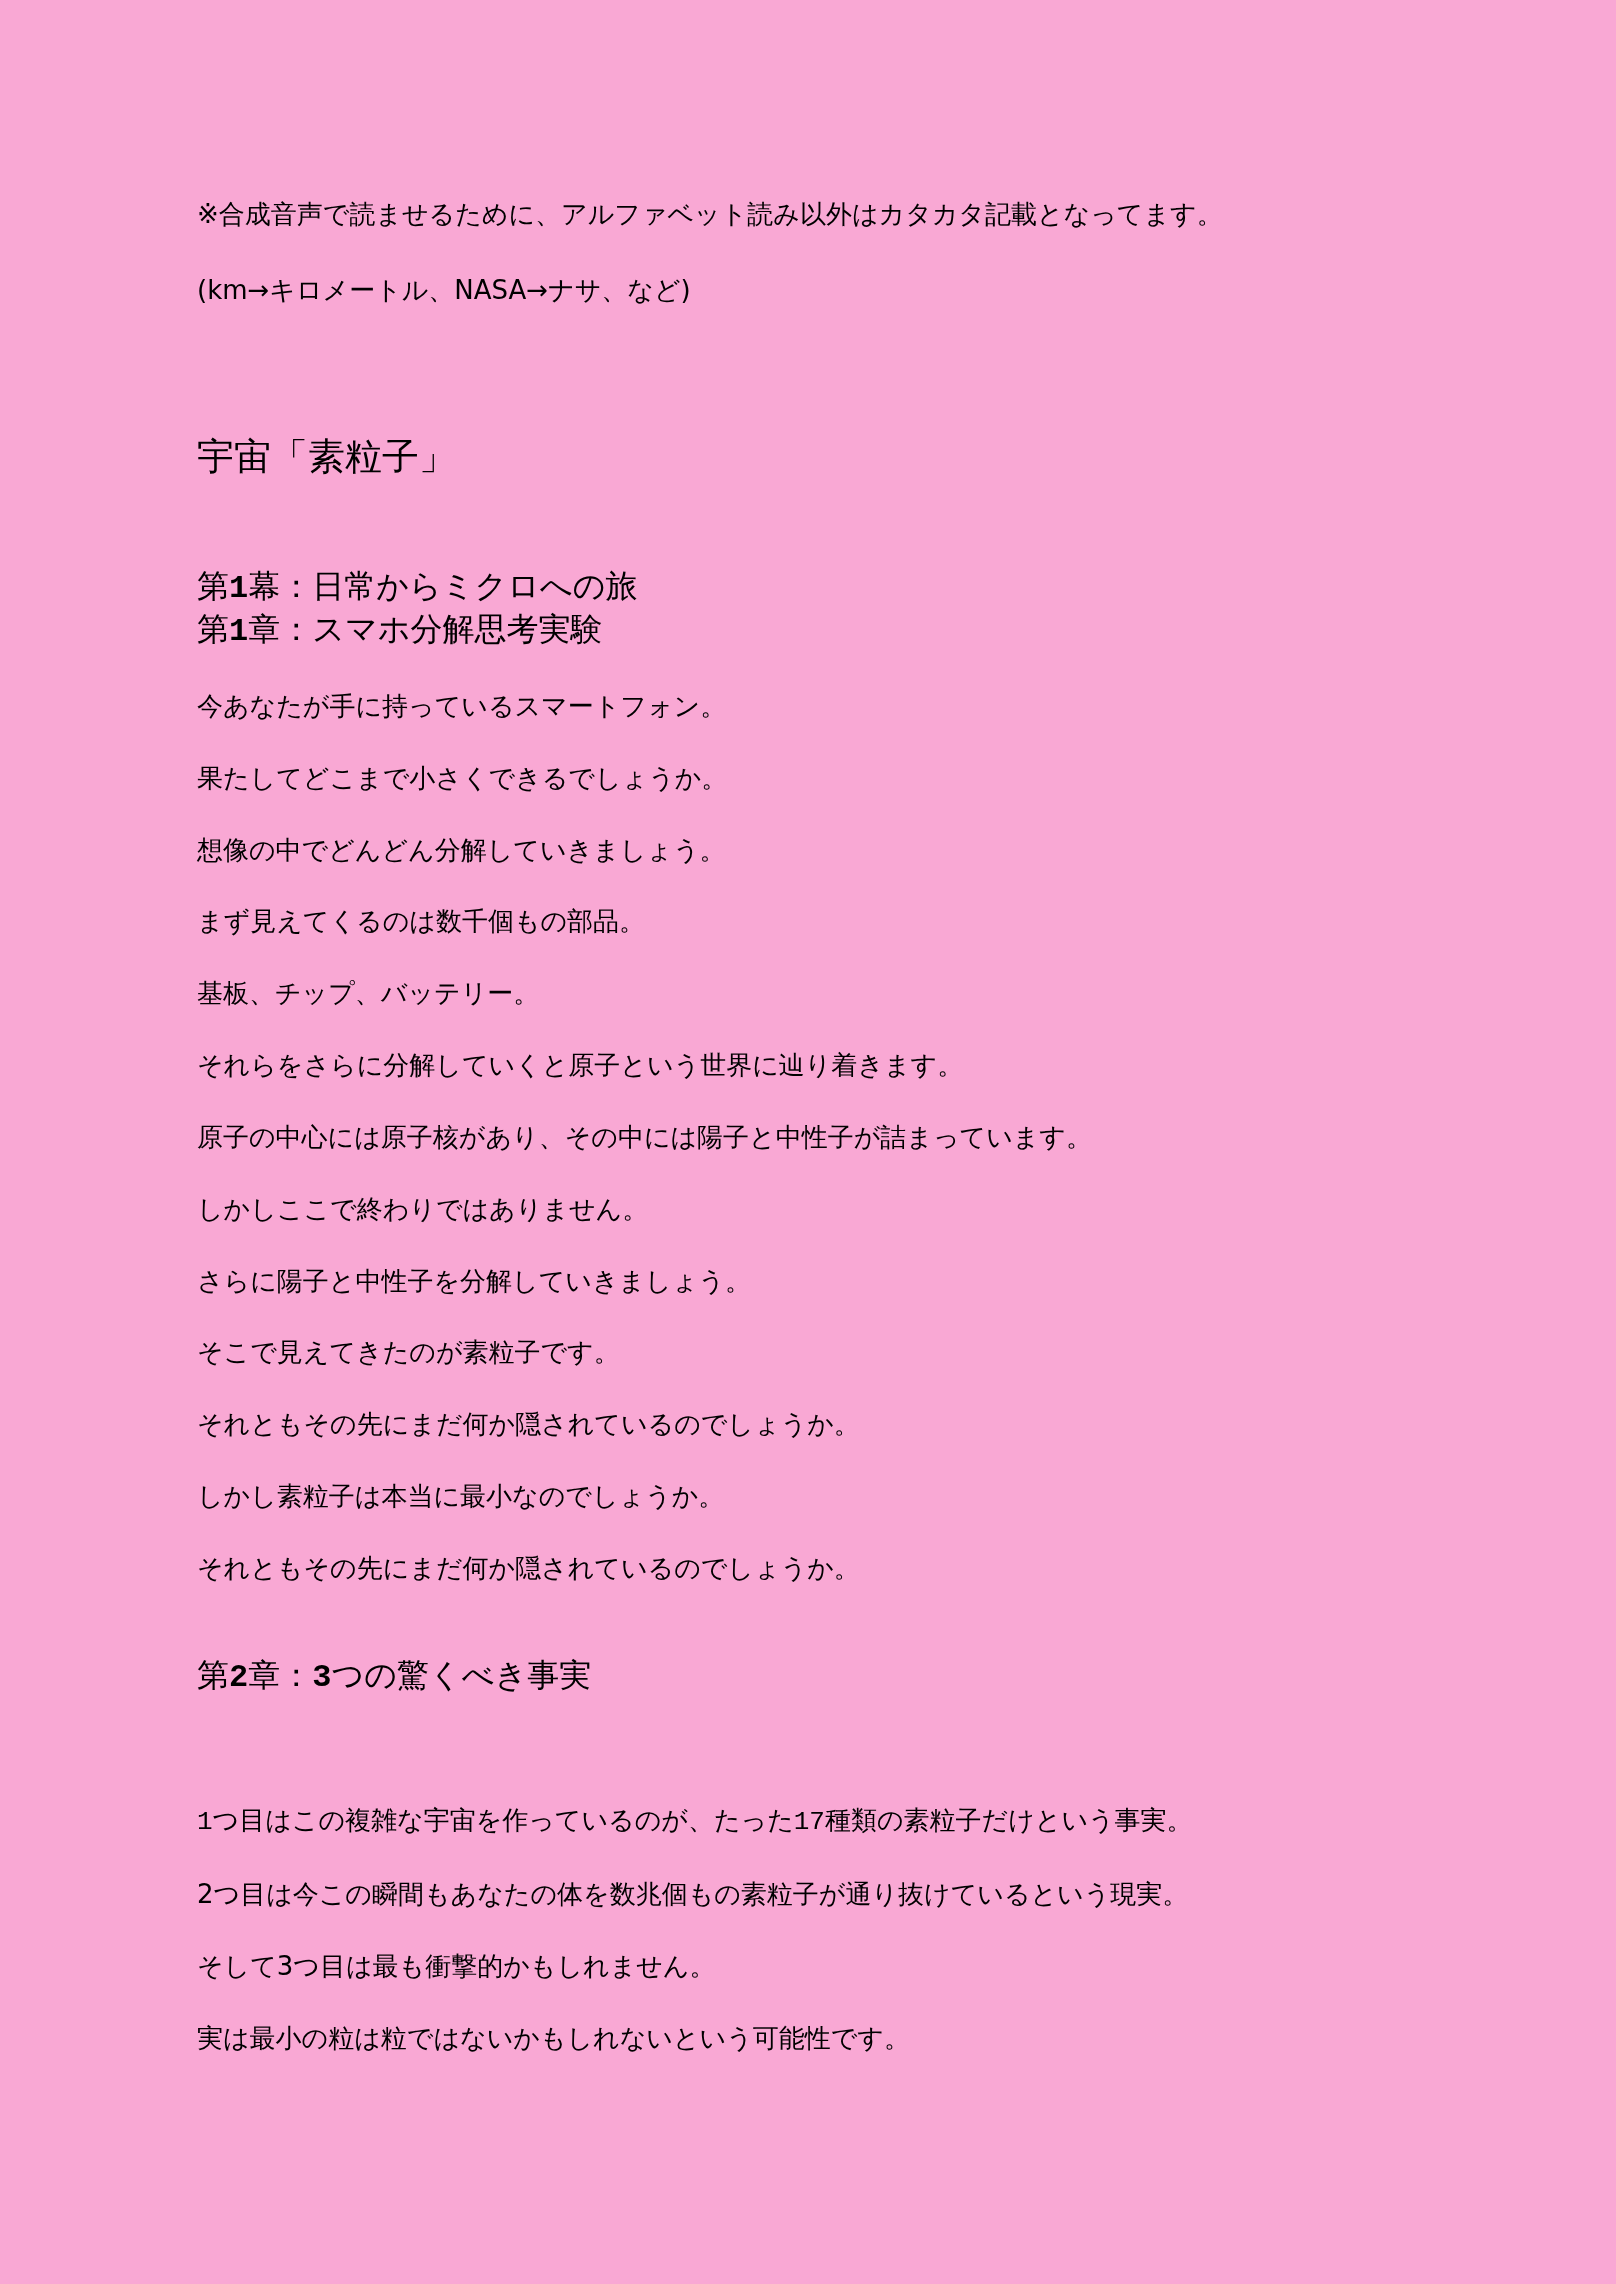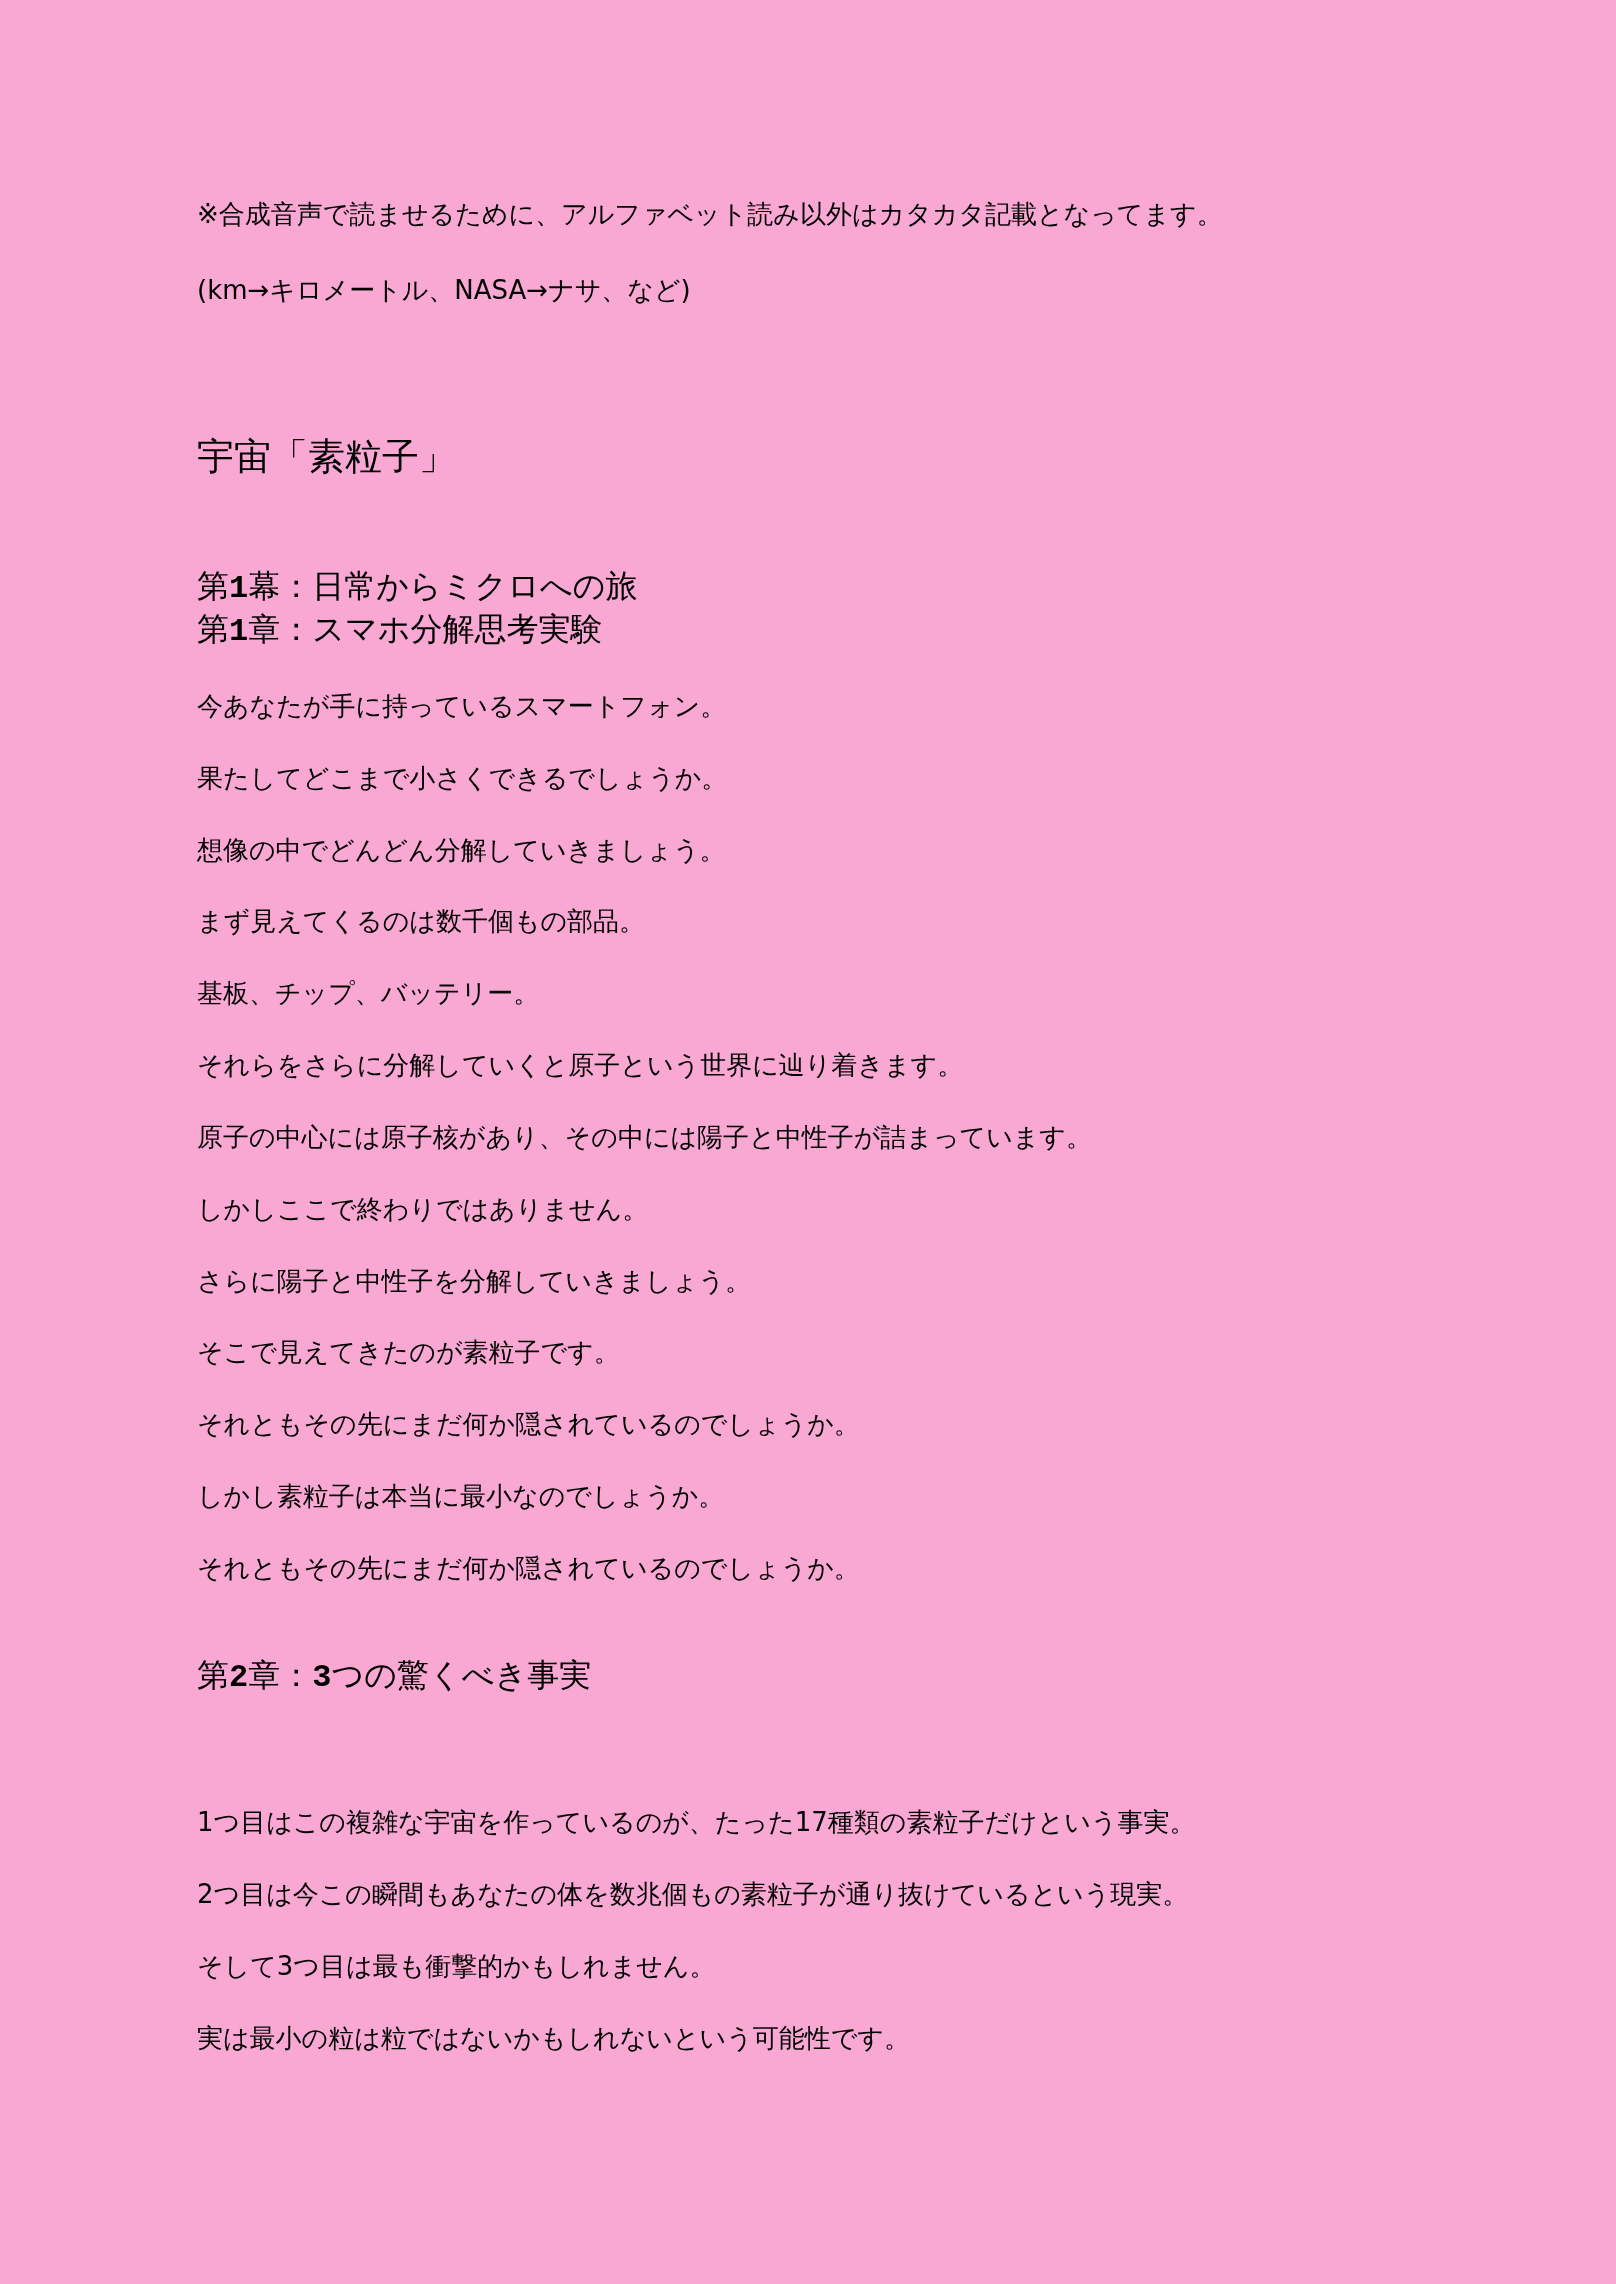"1つ目はこの複雑な宇宙を作っているのが、たった17種類の素粒子だけという事実。" div.line { font-family: none -> Liberation Mono, monospace }
